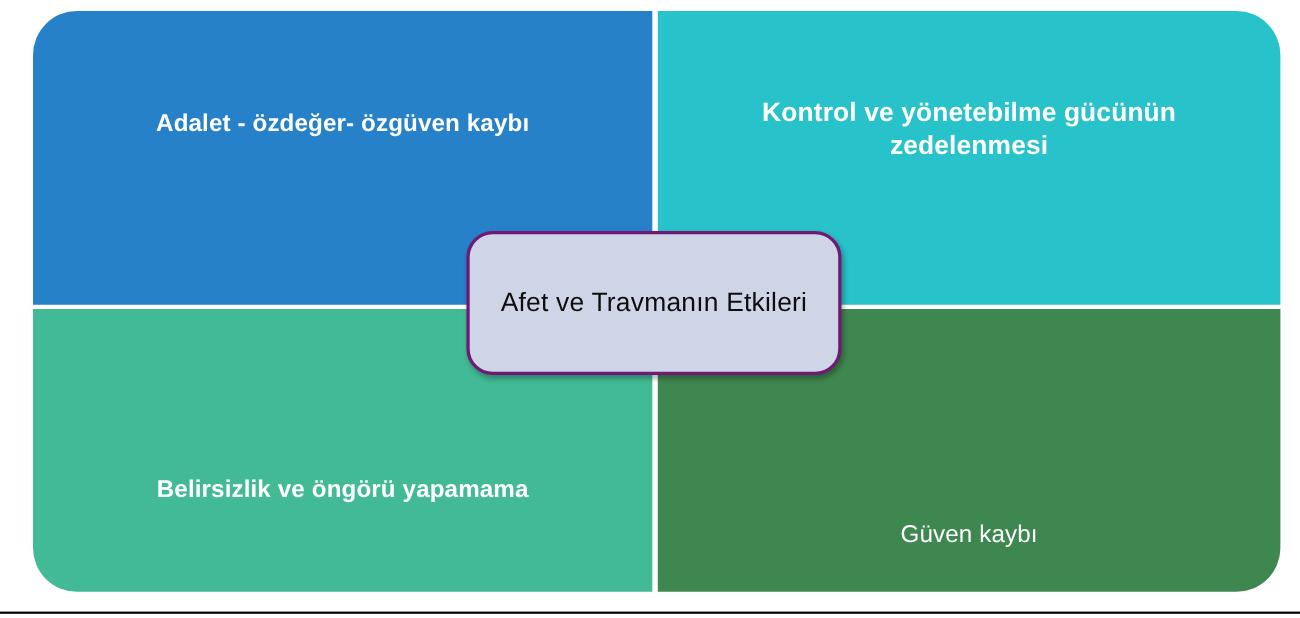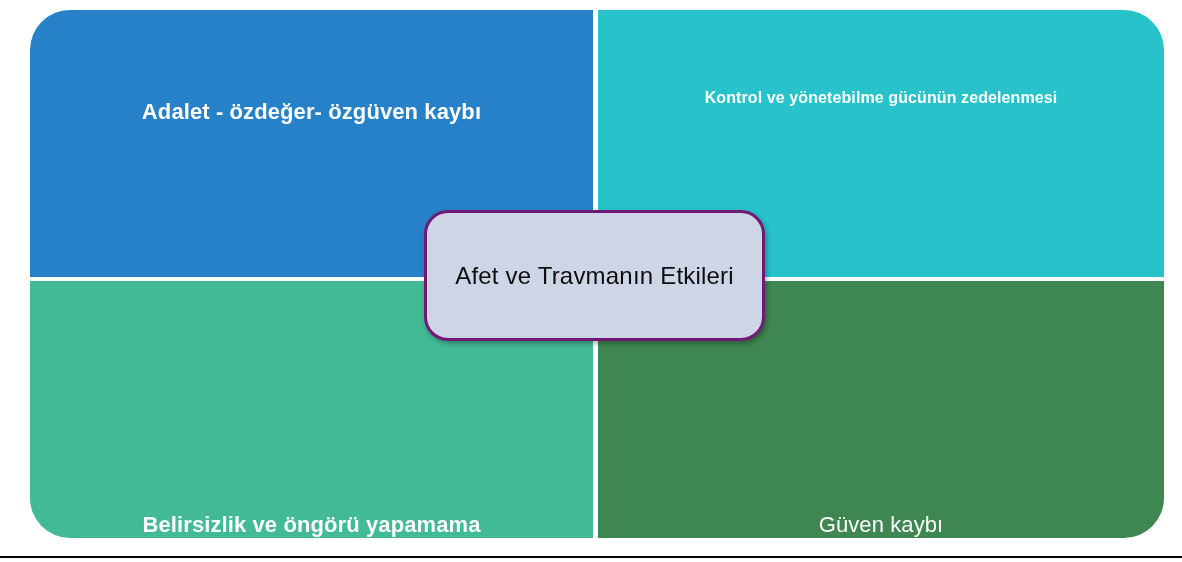"Kontrol ve yönetebilme gücünün" #quad-tr .qlabel { font-size: 16px -> 24px }
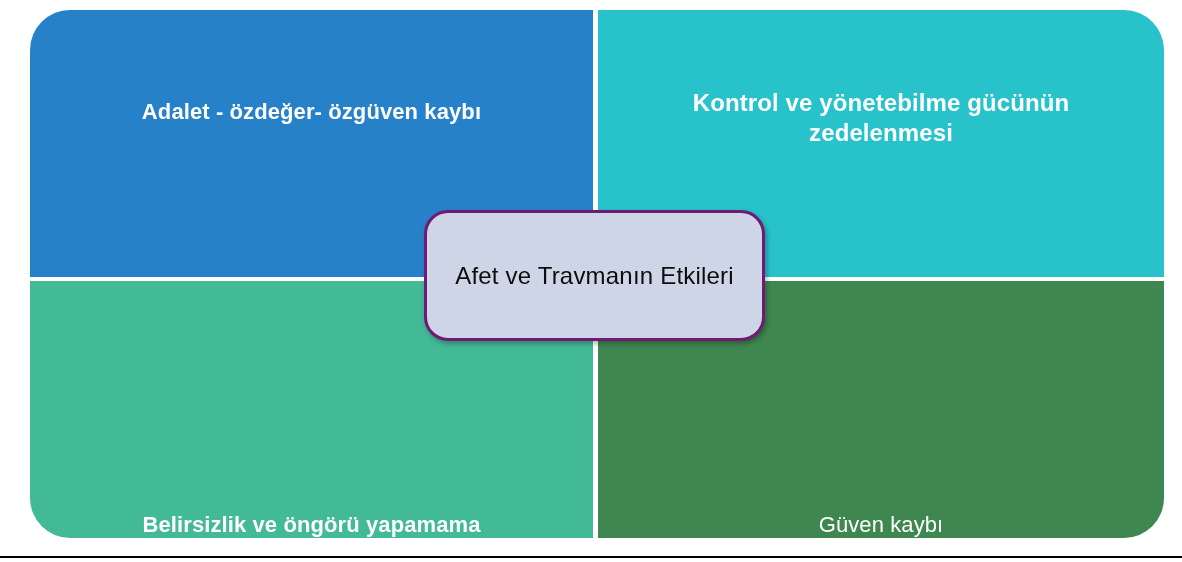"Belirsizlik ve öngörü yapamama" #quad-bl { align-items: flex-end -> flex-start }
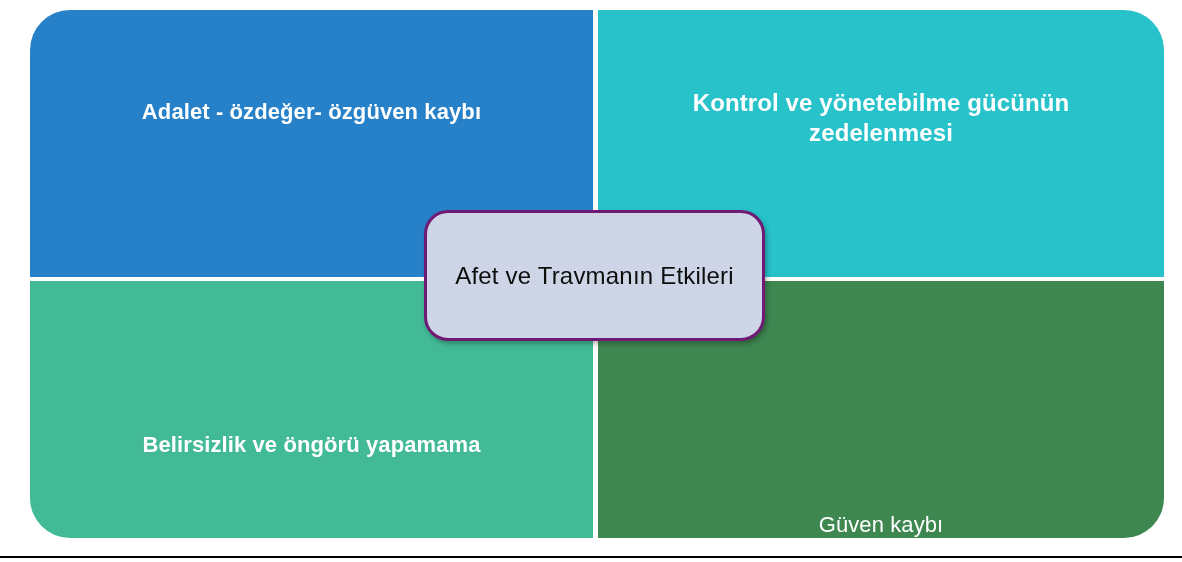"Güven kaybı" #quad-br { align-items: flex-end -> center }
